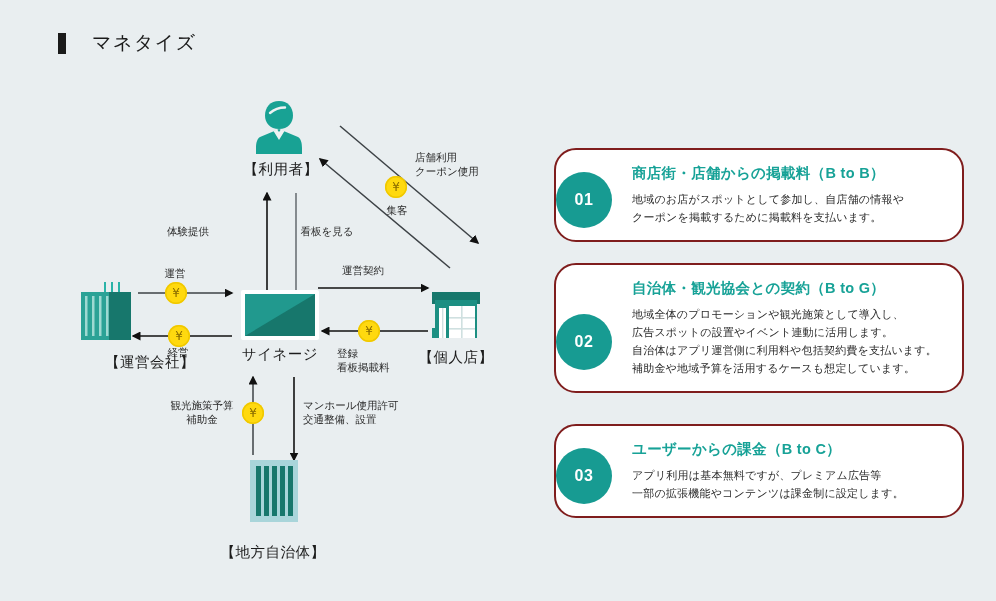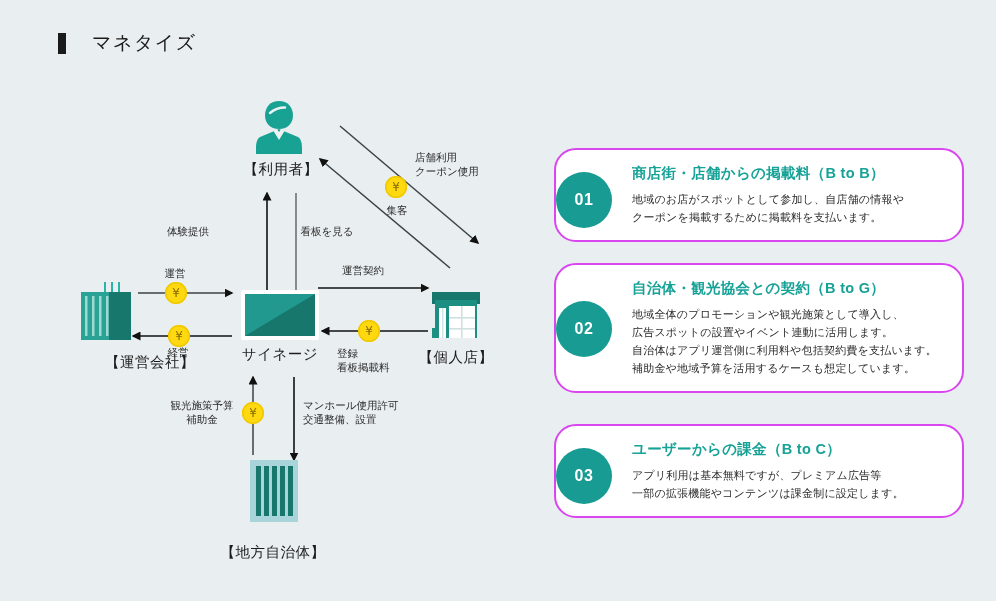"商店街・店舗からの掲載料（B to B）" .card { border: 2px solid #d946ef -> 2px solid #7f1d1d }
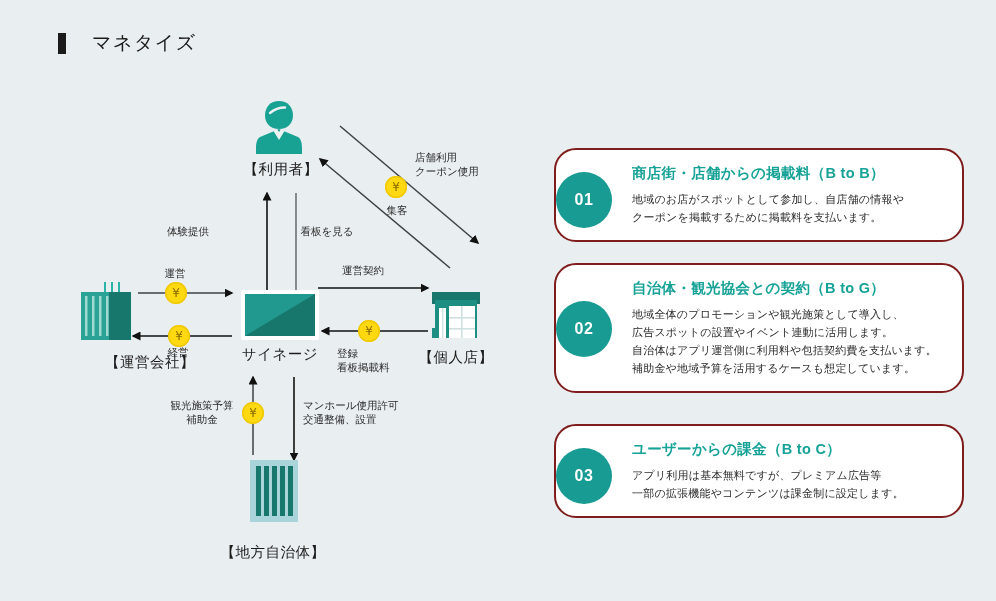"02" div.card-num { top: 36px -> 49px }
